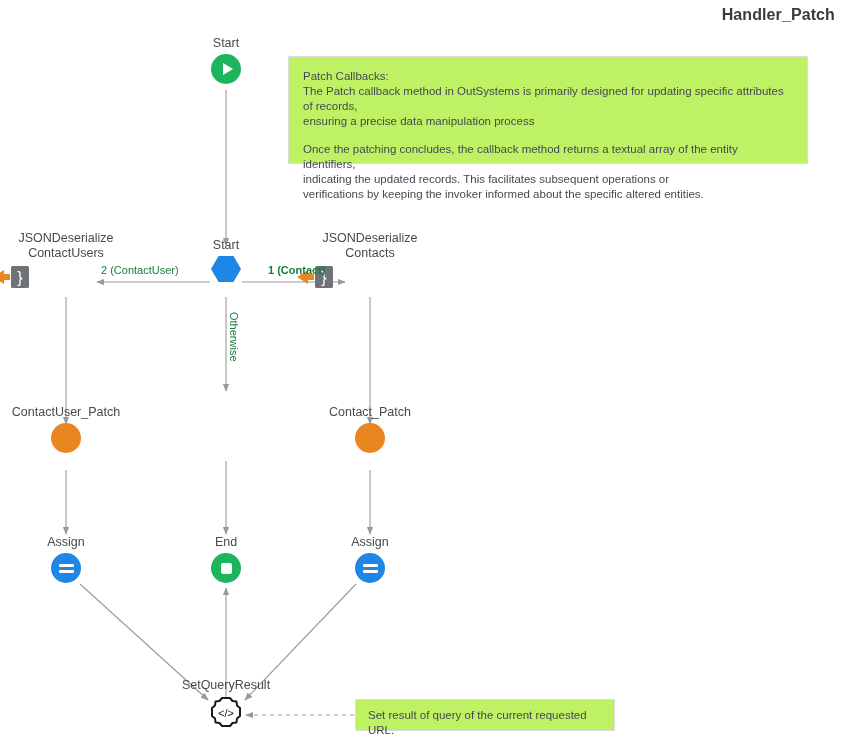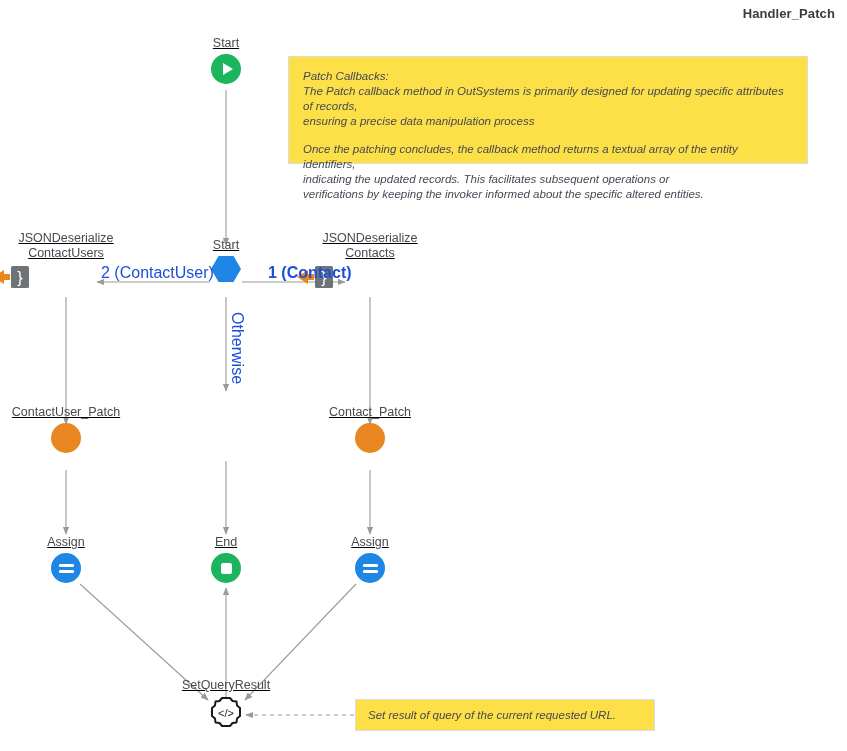"Handler_Patch" .flow-title { font-size: 13px -> 16px }
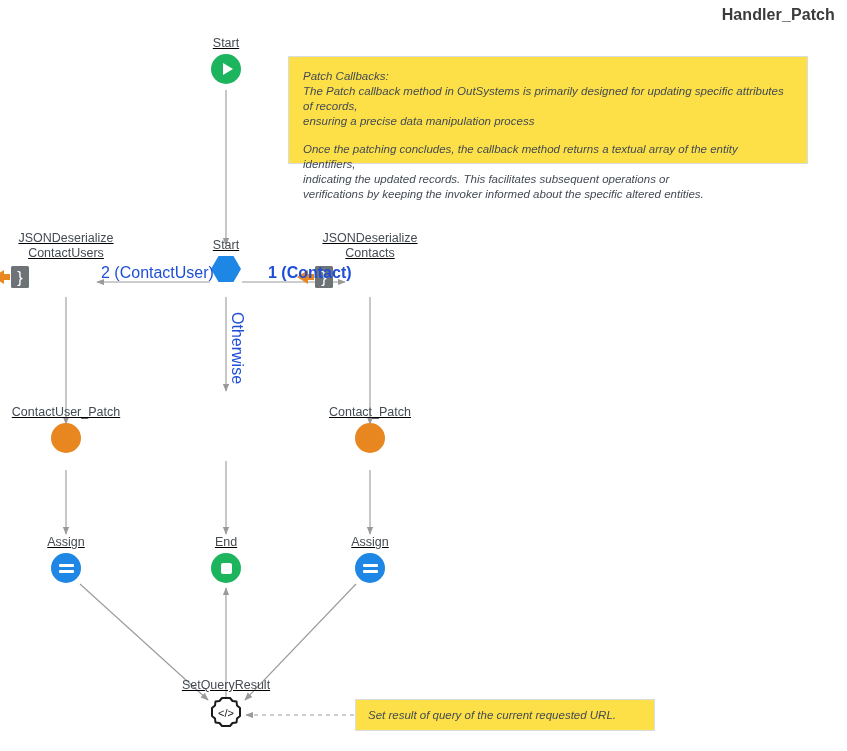"Start" .node { text-decoration: underline -> none }
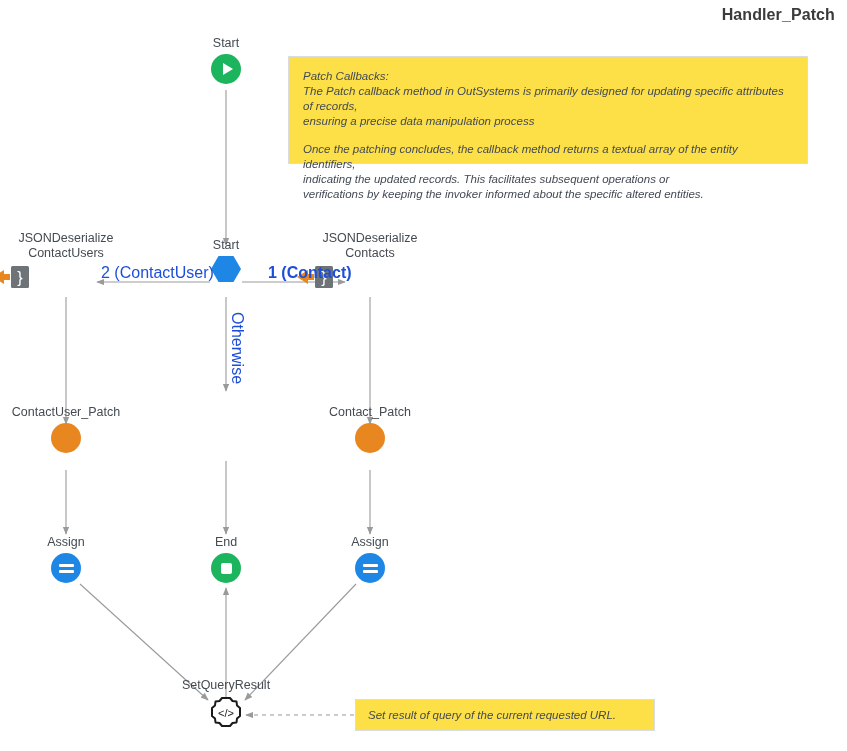"Patch Callbacks:" .note { background: #fde047 -> #bef264; font-style: italic -> none }
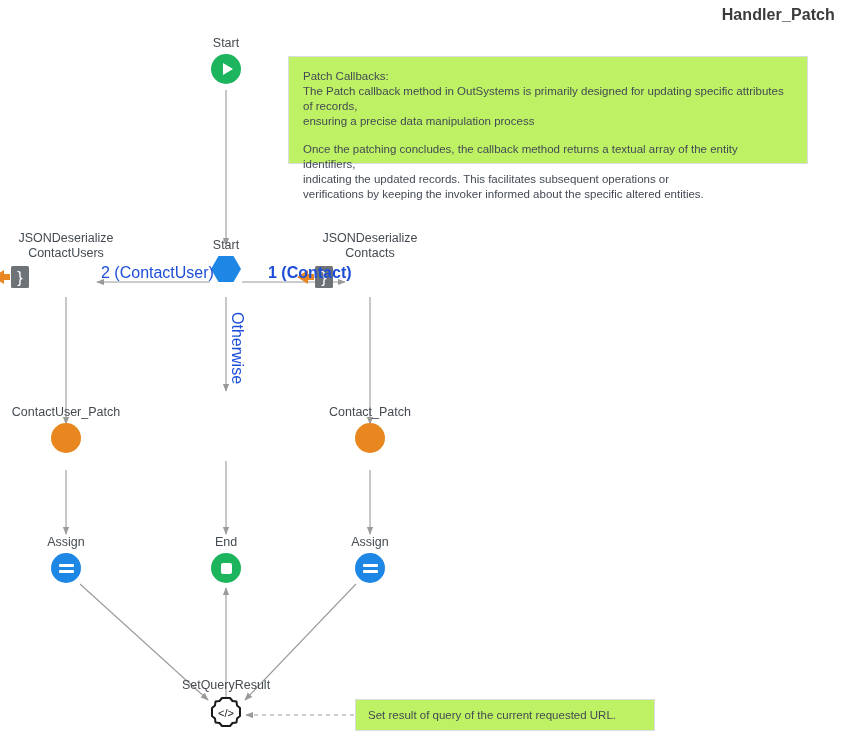"2 (ContactUser)" .branch-label { color: #1d4ed8 -> #15803d; font-size: 16px -> 11px }
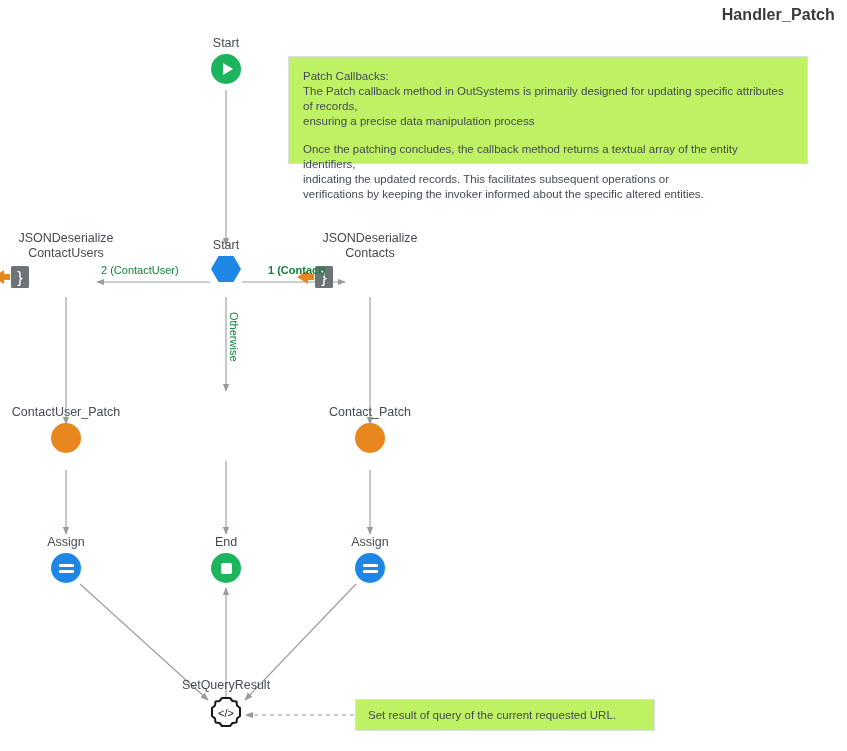"Set result of query of" #query-note { width: 300px -> 260px }
